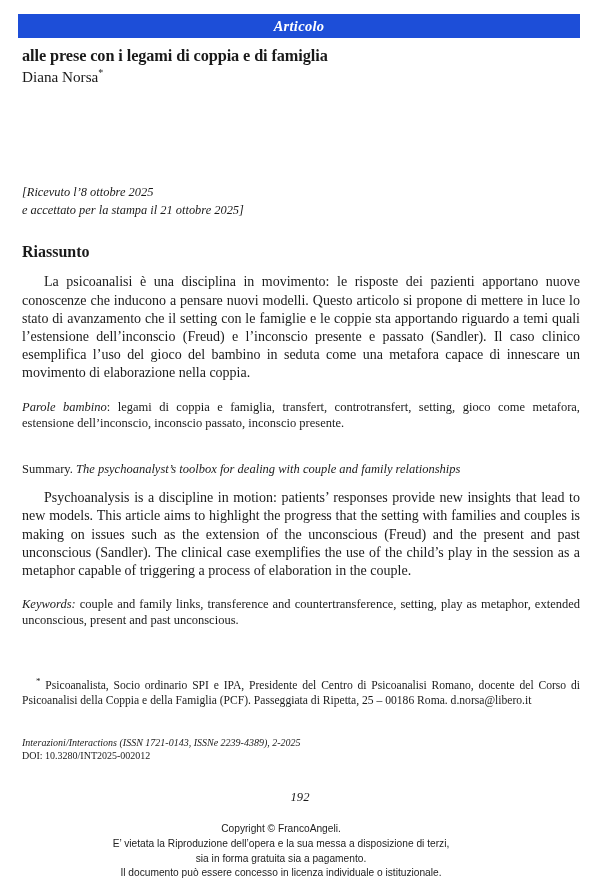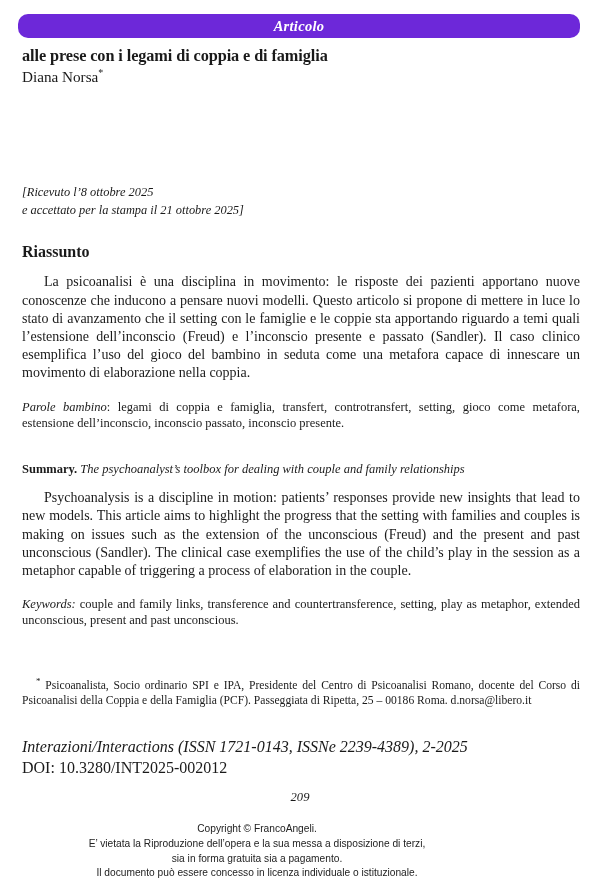"Articolo" .banner { background: #6d28d9 -> #1d4ed8; border-radius: 10px -> none }
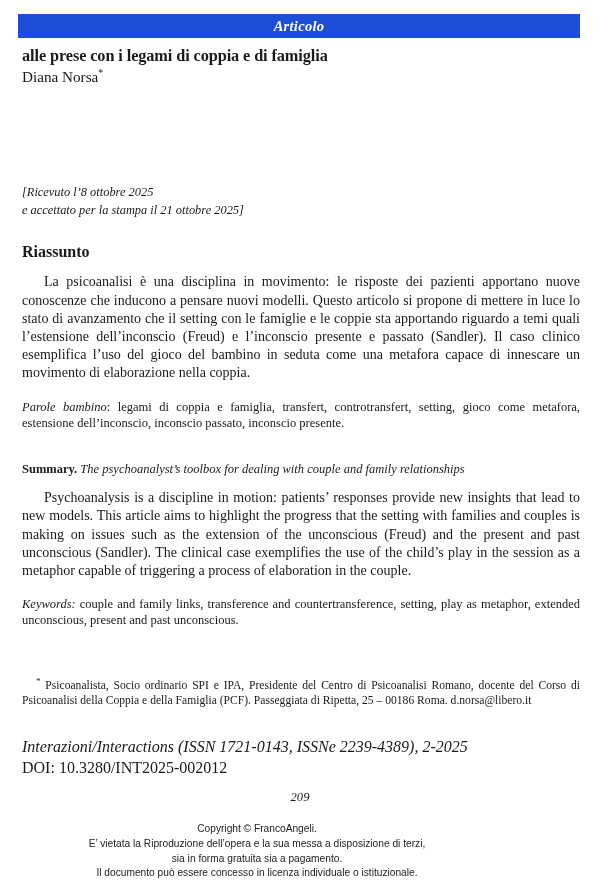"Summary." .summary-head b { font-weight: bold -> normal }
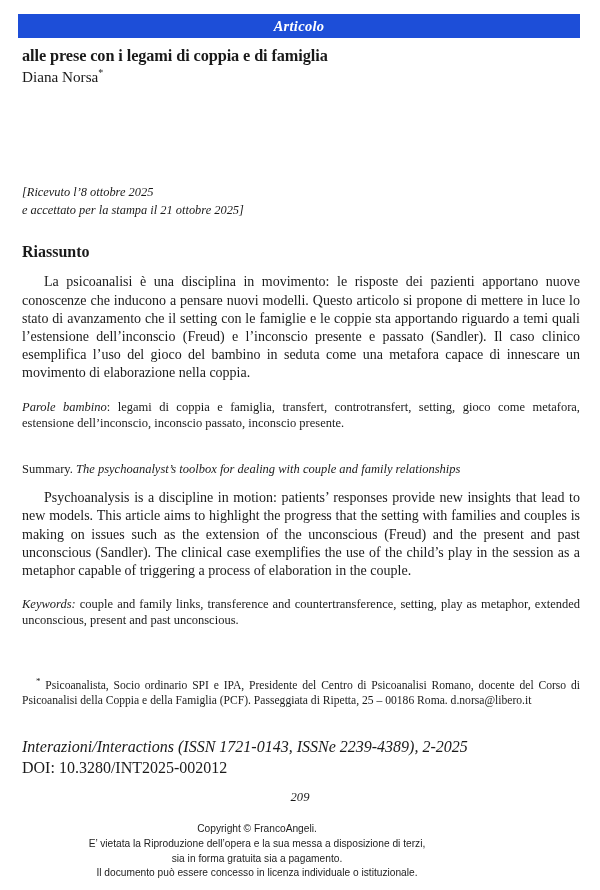"Interazioni/Interactions (ISSN" .citation { font-size: 16px -> 10px }
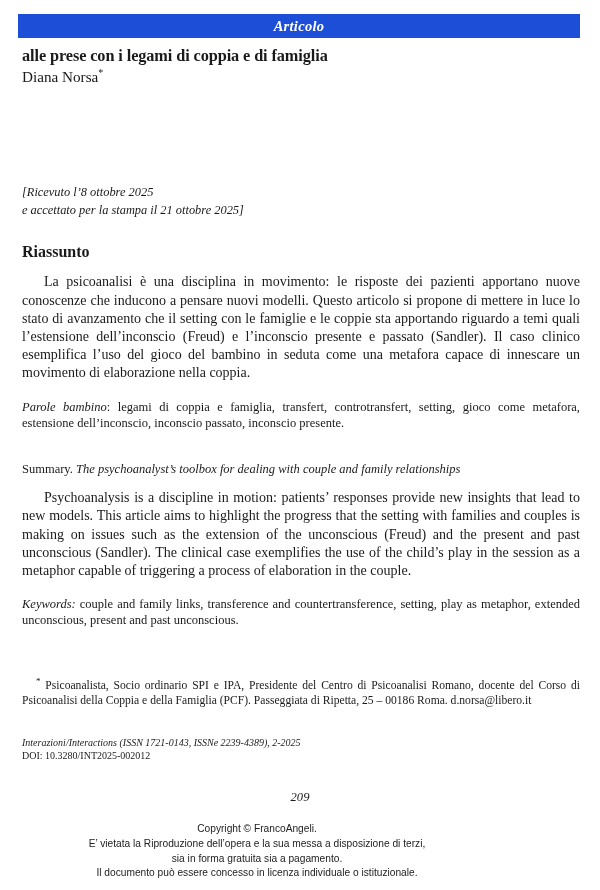"209" div.folio { text: 209 -> 192 }
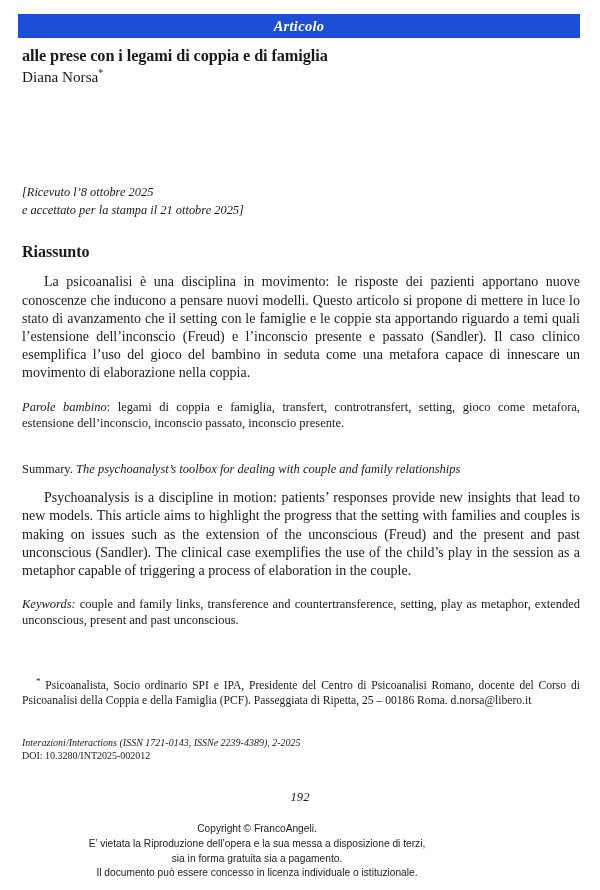"Copyright © FrancoAngeli." .copyright { padding-left: none -> 24px }
